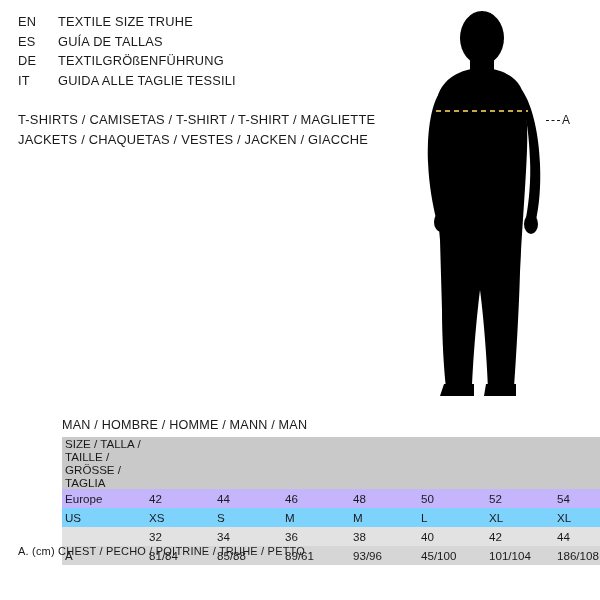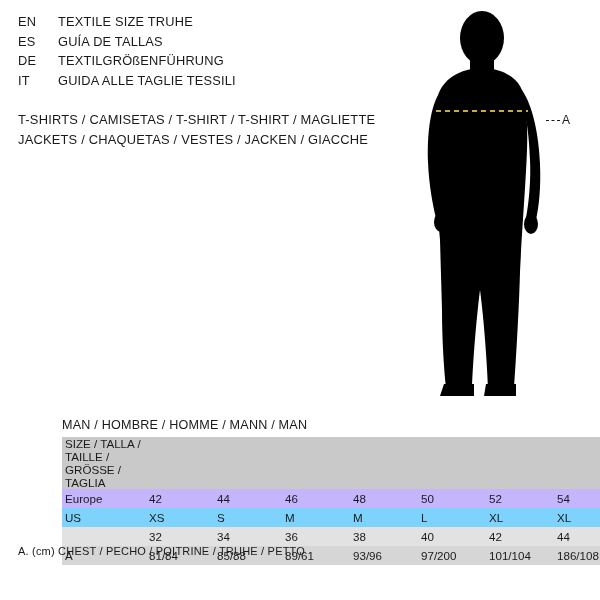"97/200" td.col-val { text: 97/200 -> 45/100 }
